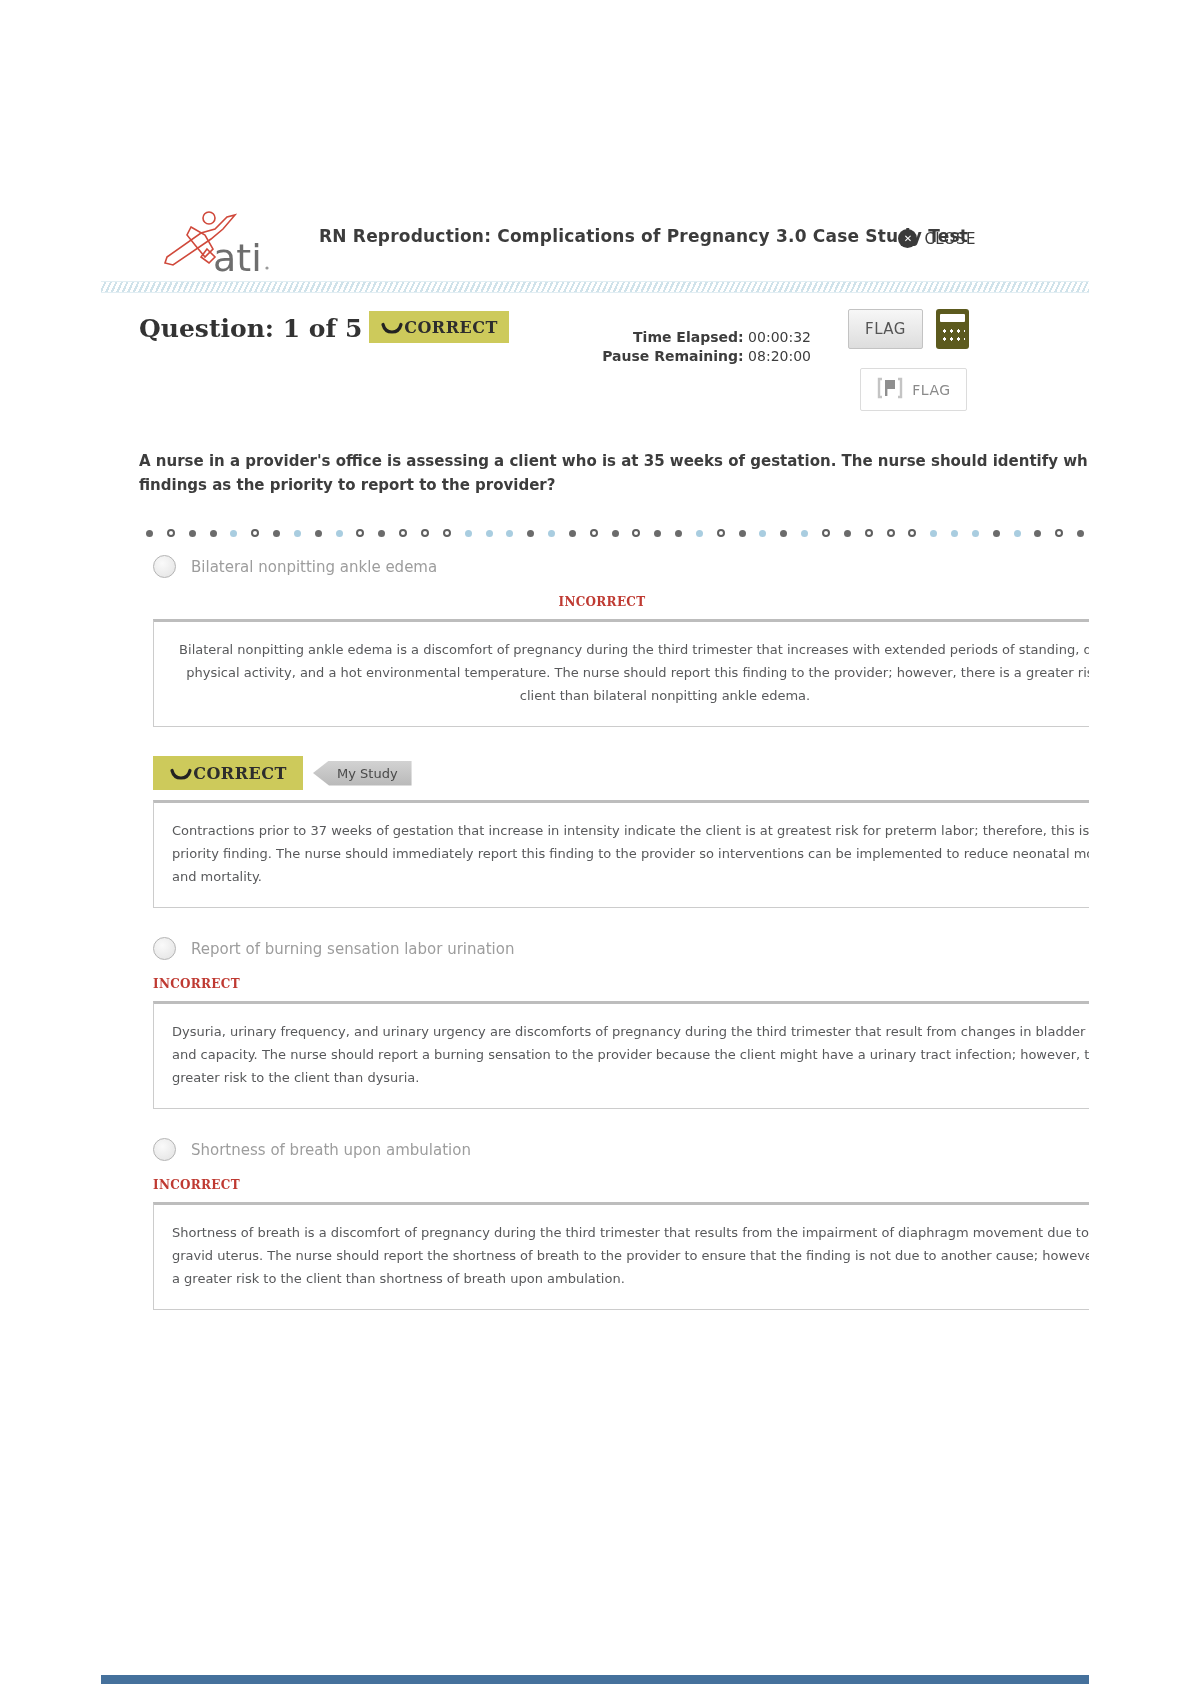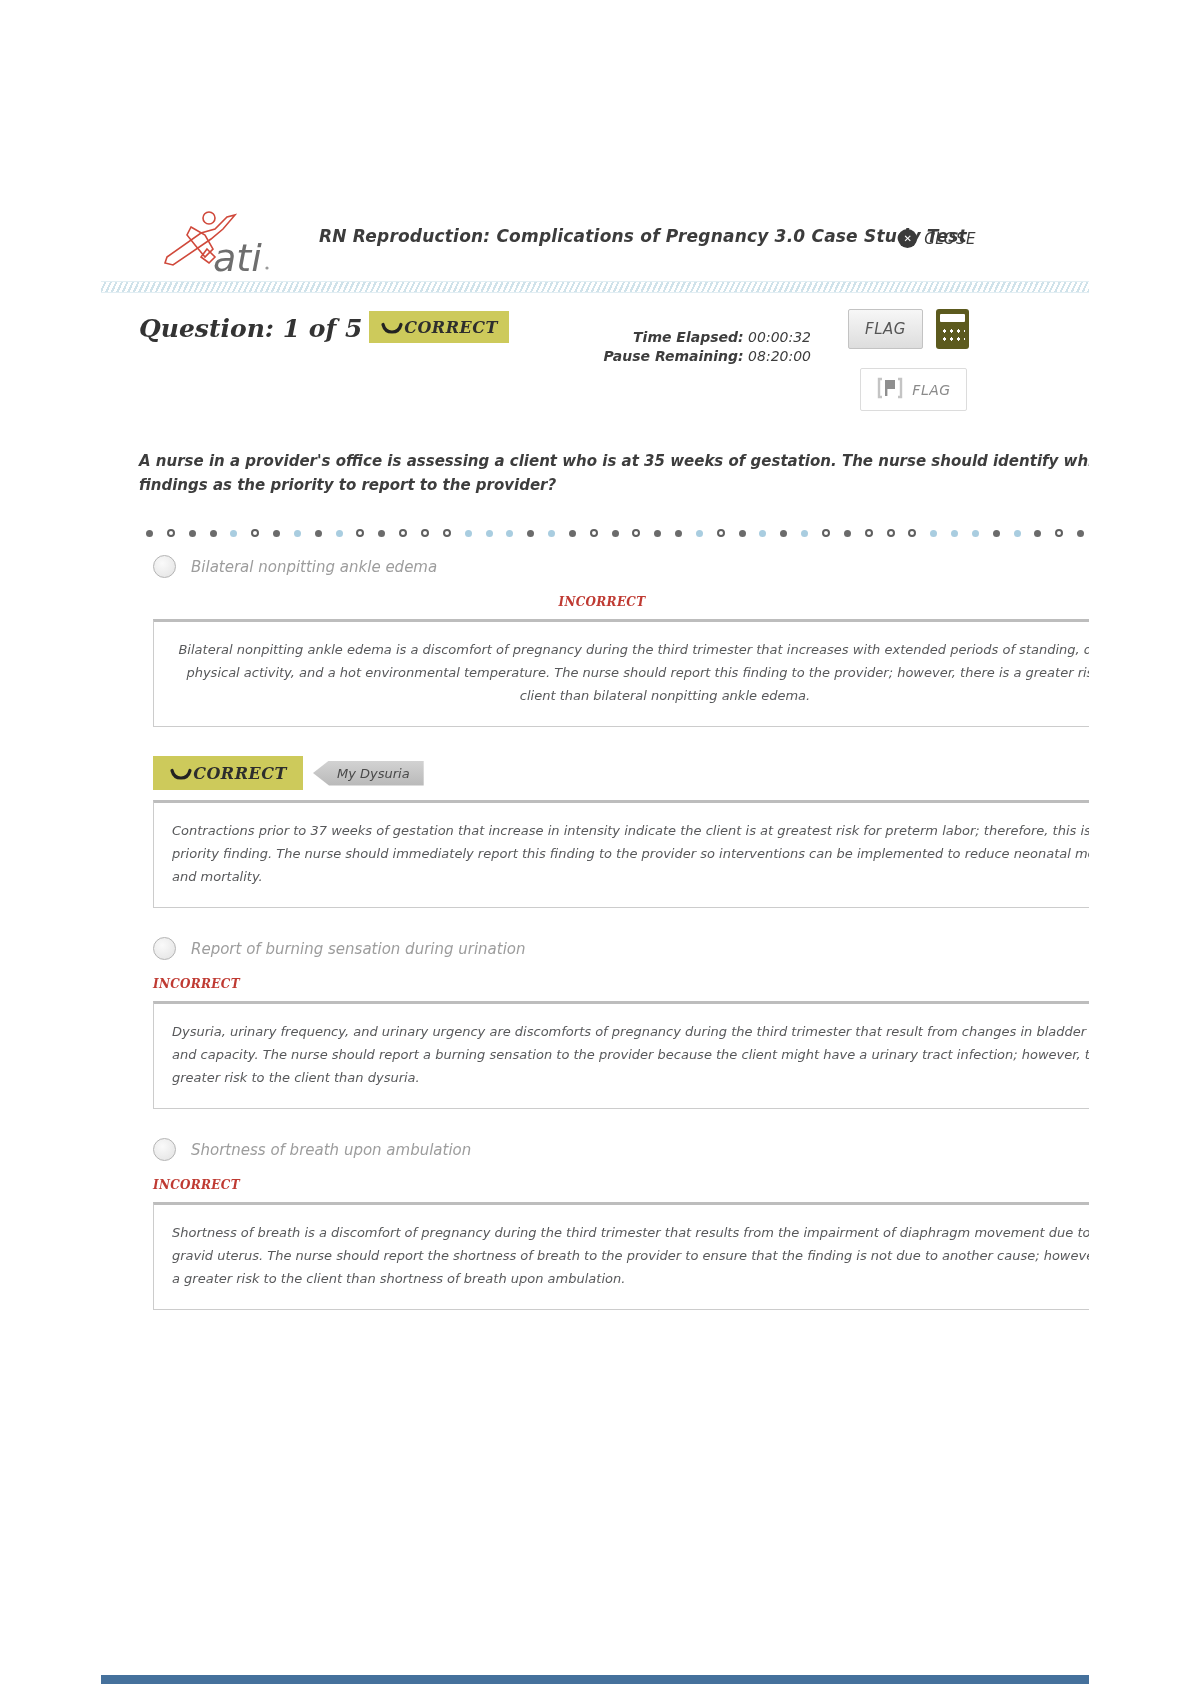"ati" .page { font-style: italic -> none }
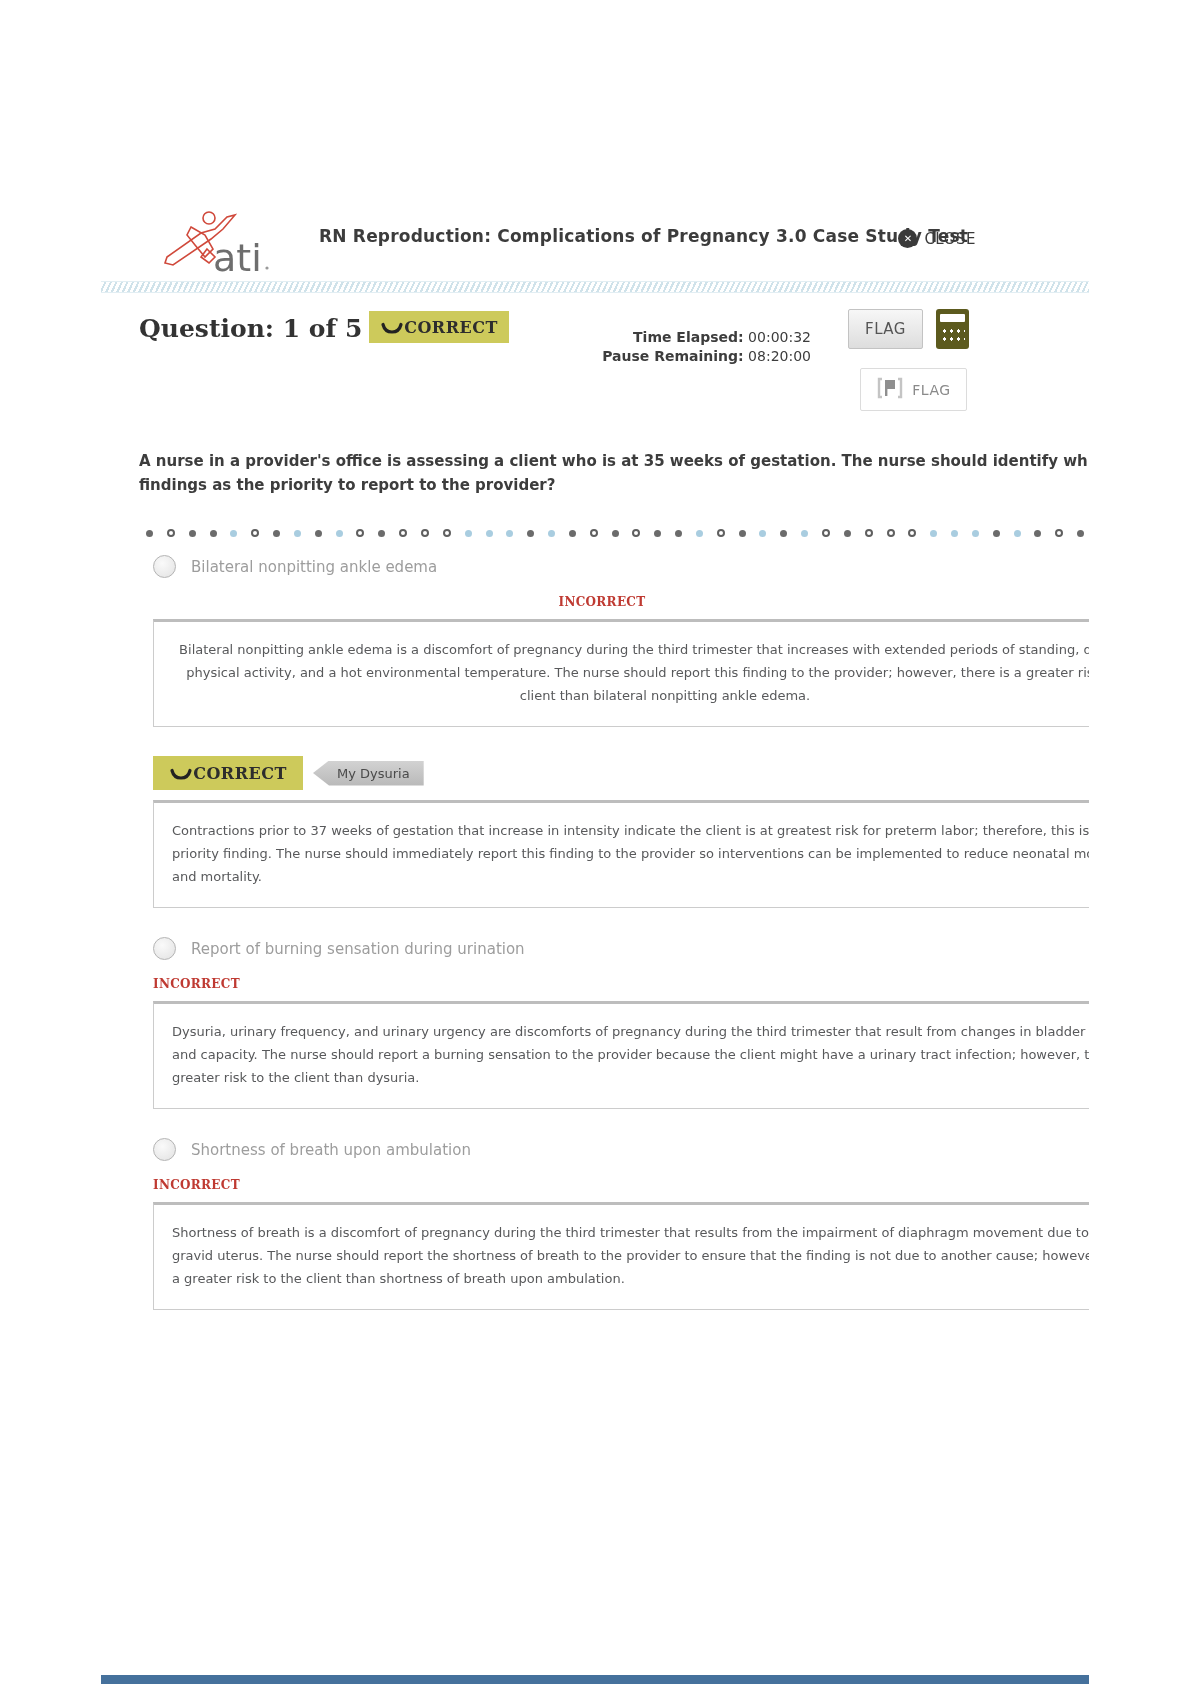"My Dysuria" div.my-answer-tag { text: Dysuria -> Study }
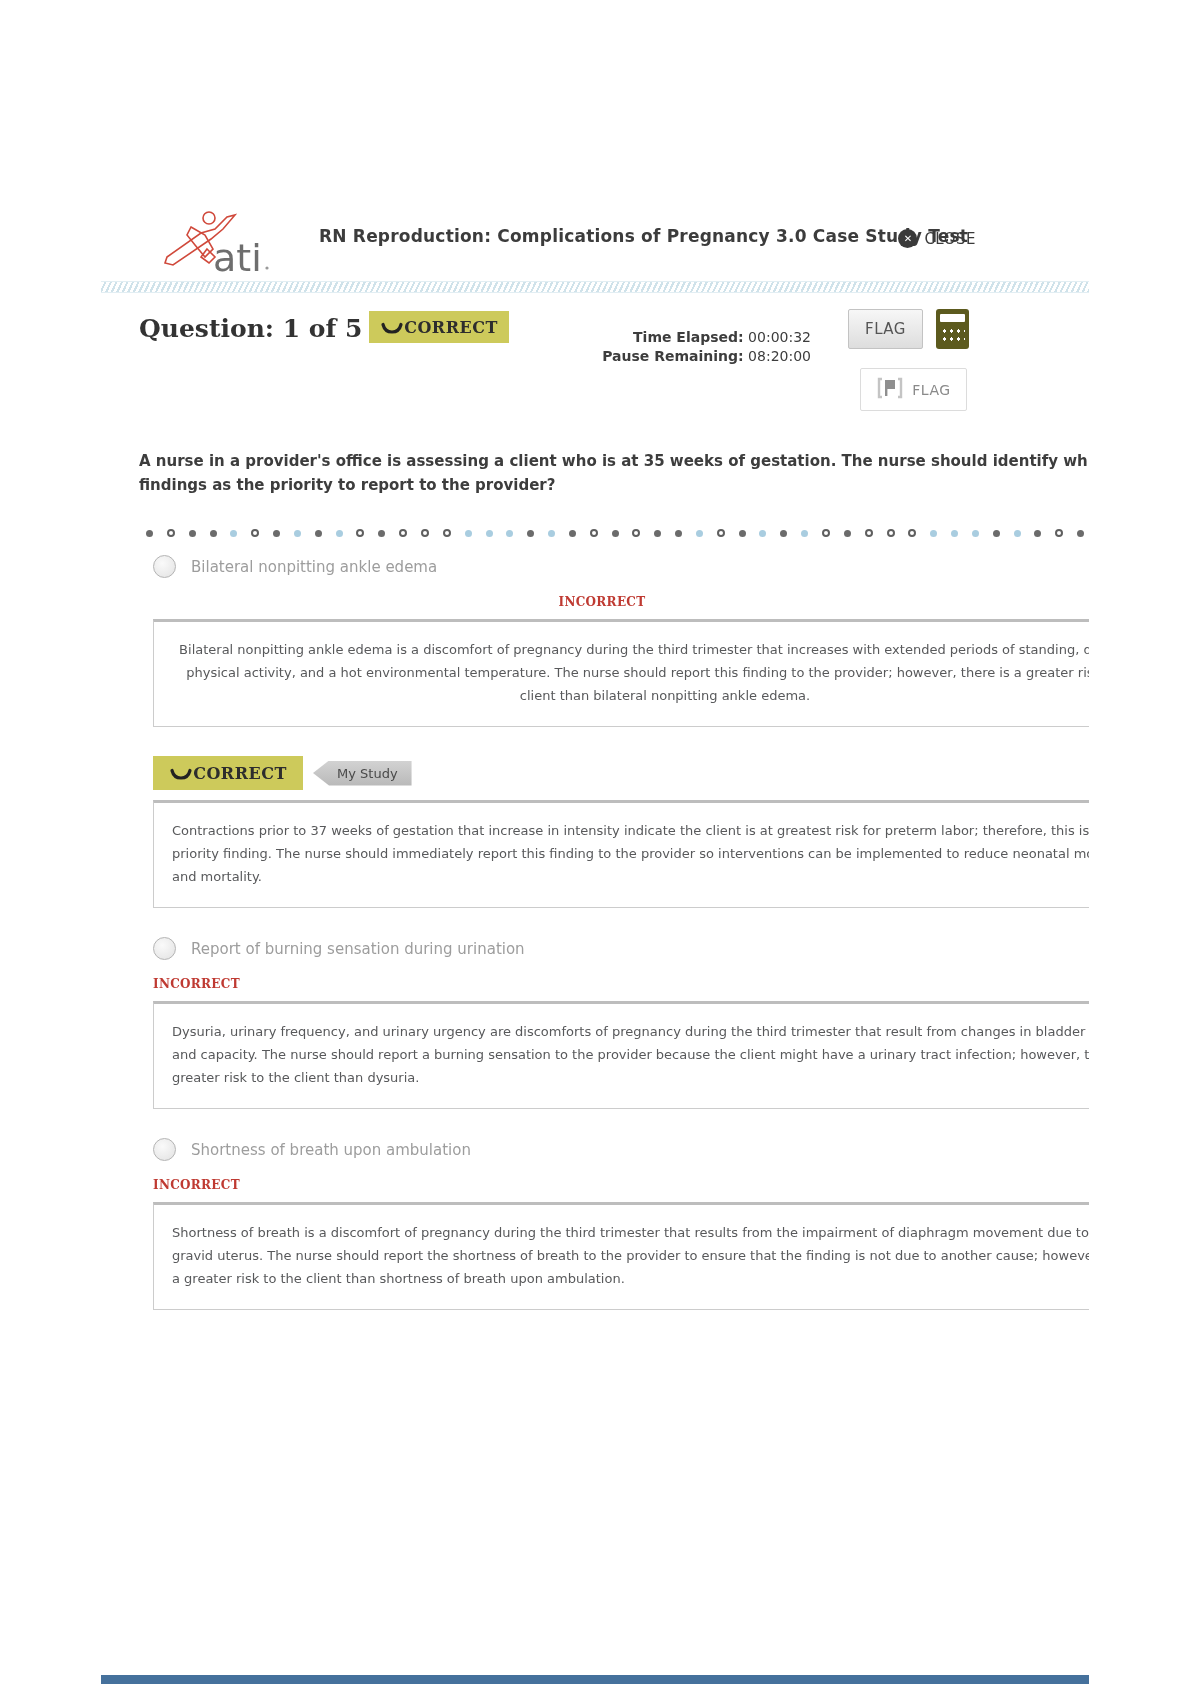"Report of burning sensation during" span.option-label { text: during -> labor }
